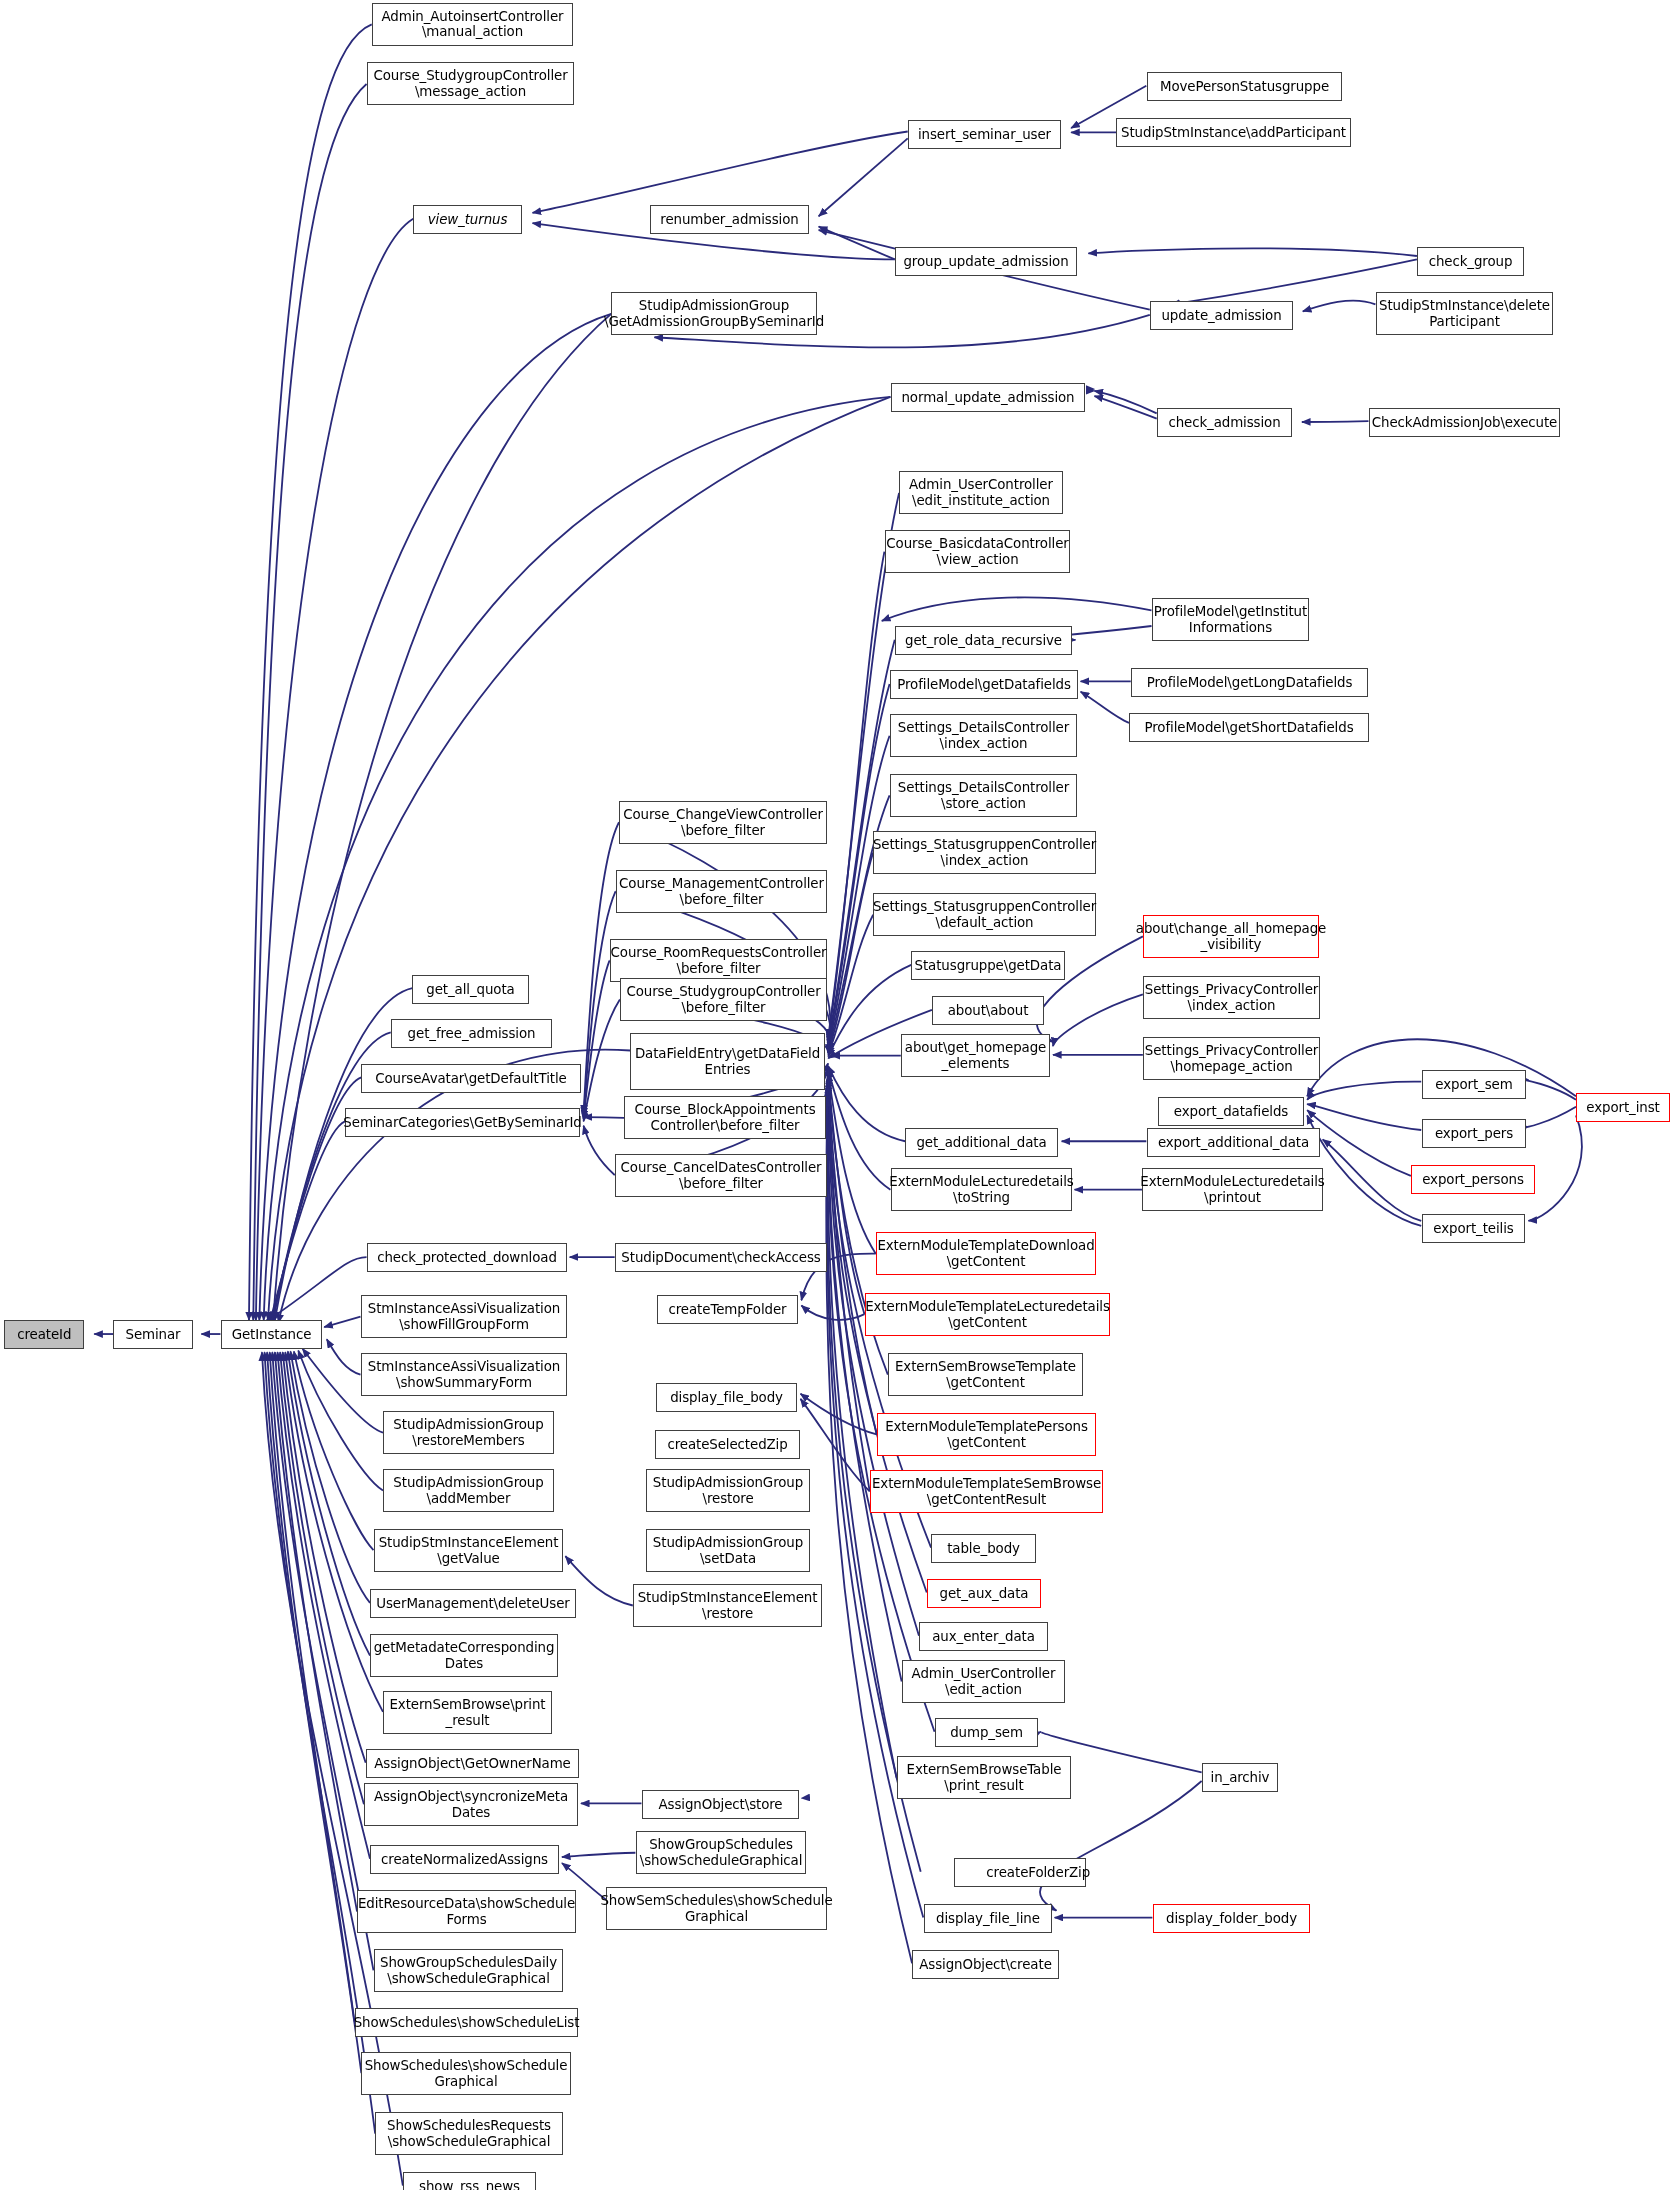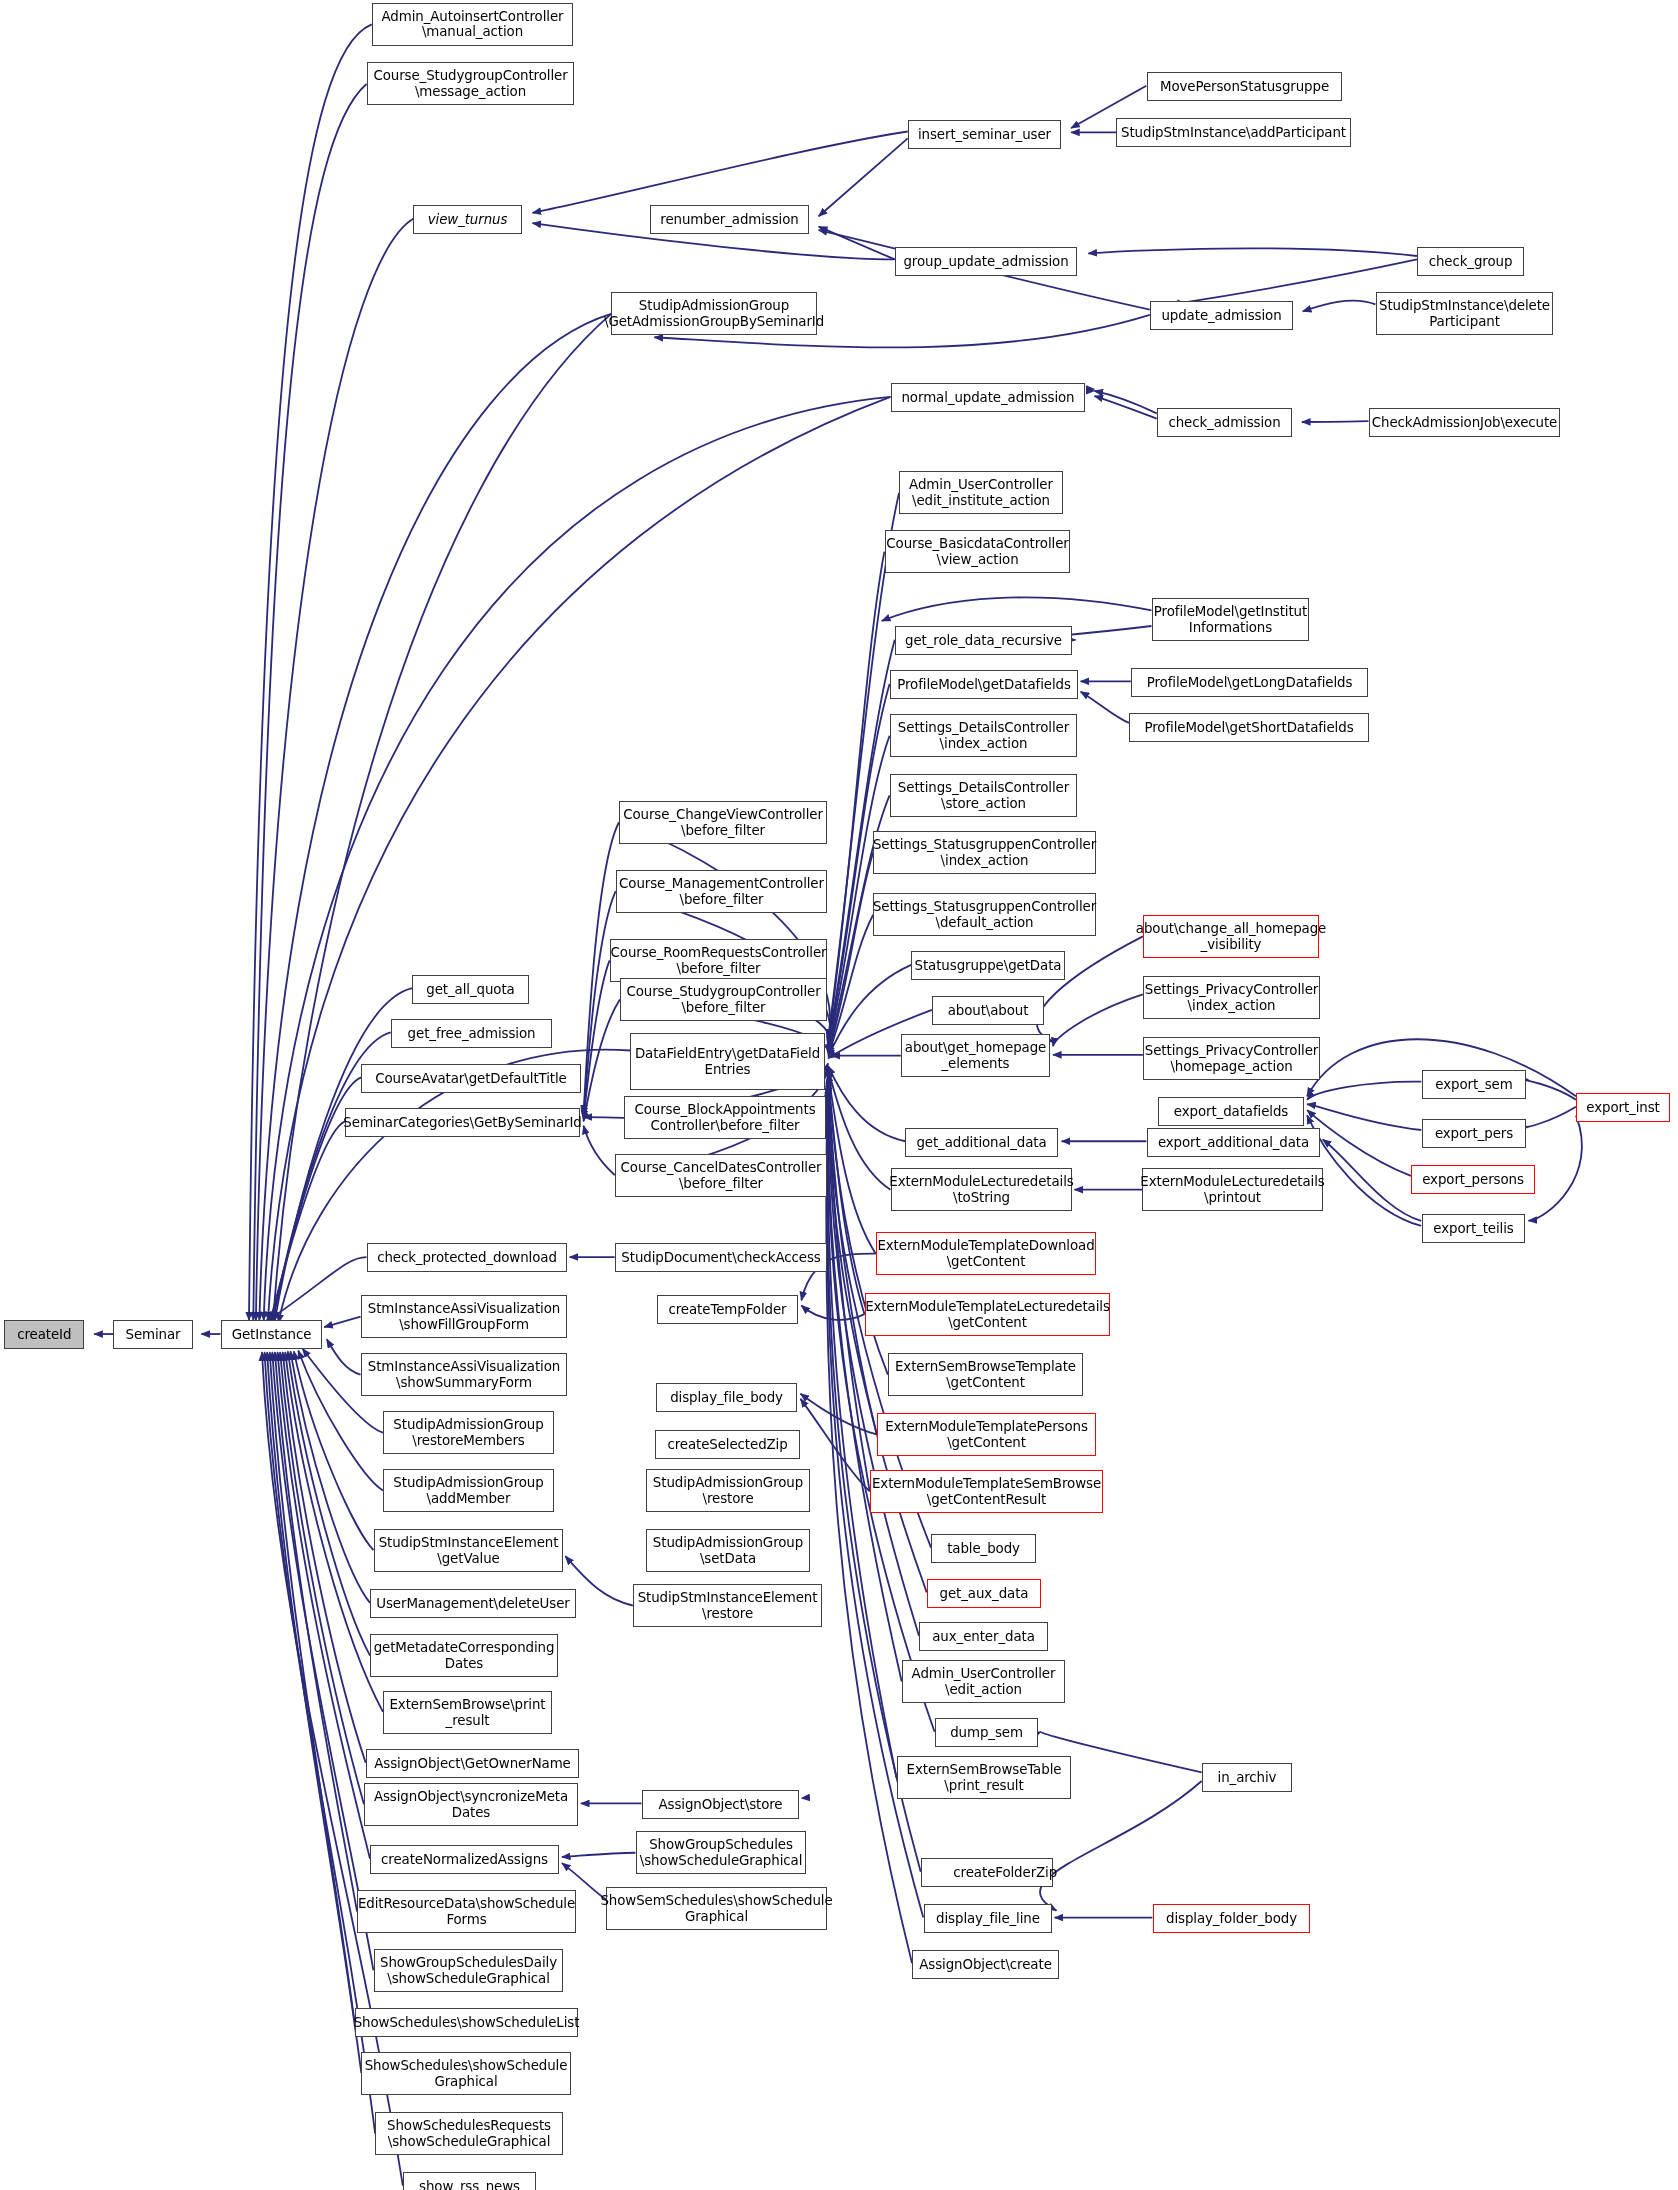"in_archiv" div.node { width: 90px -> 76px }
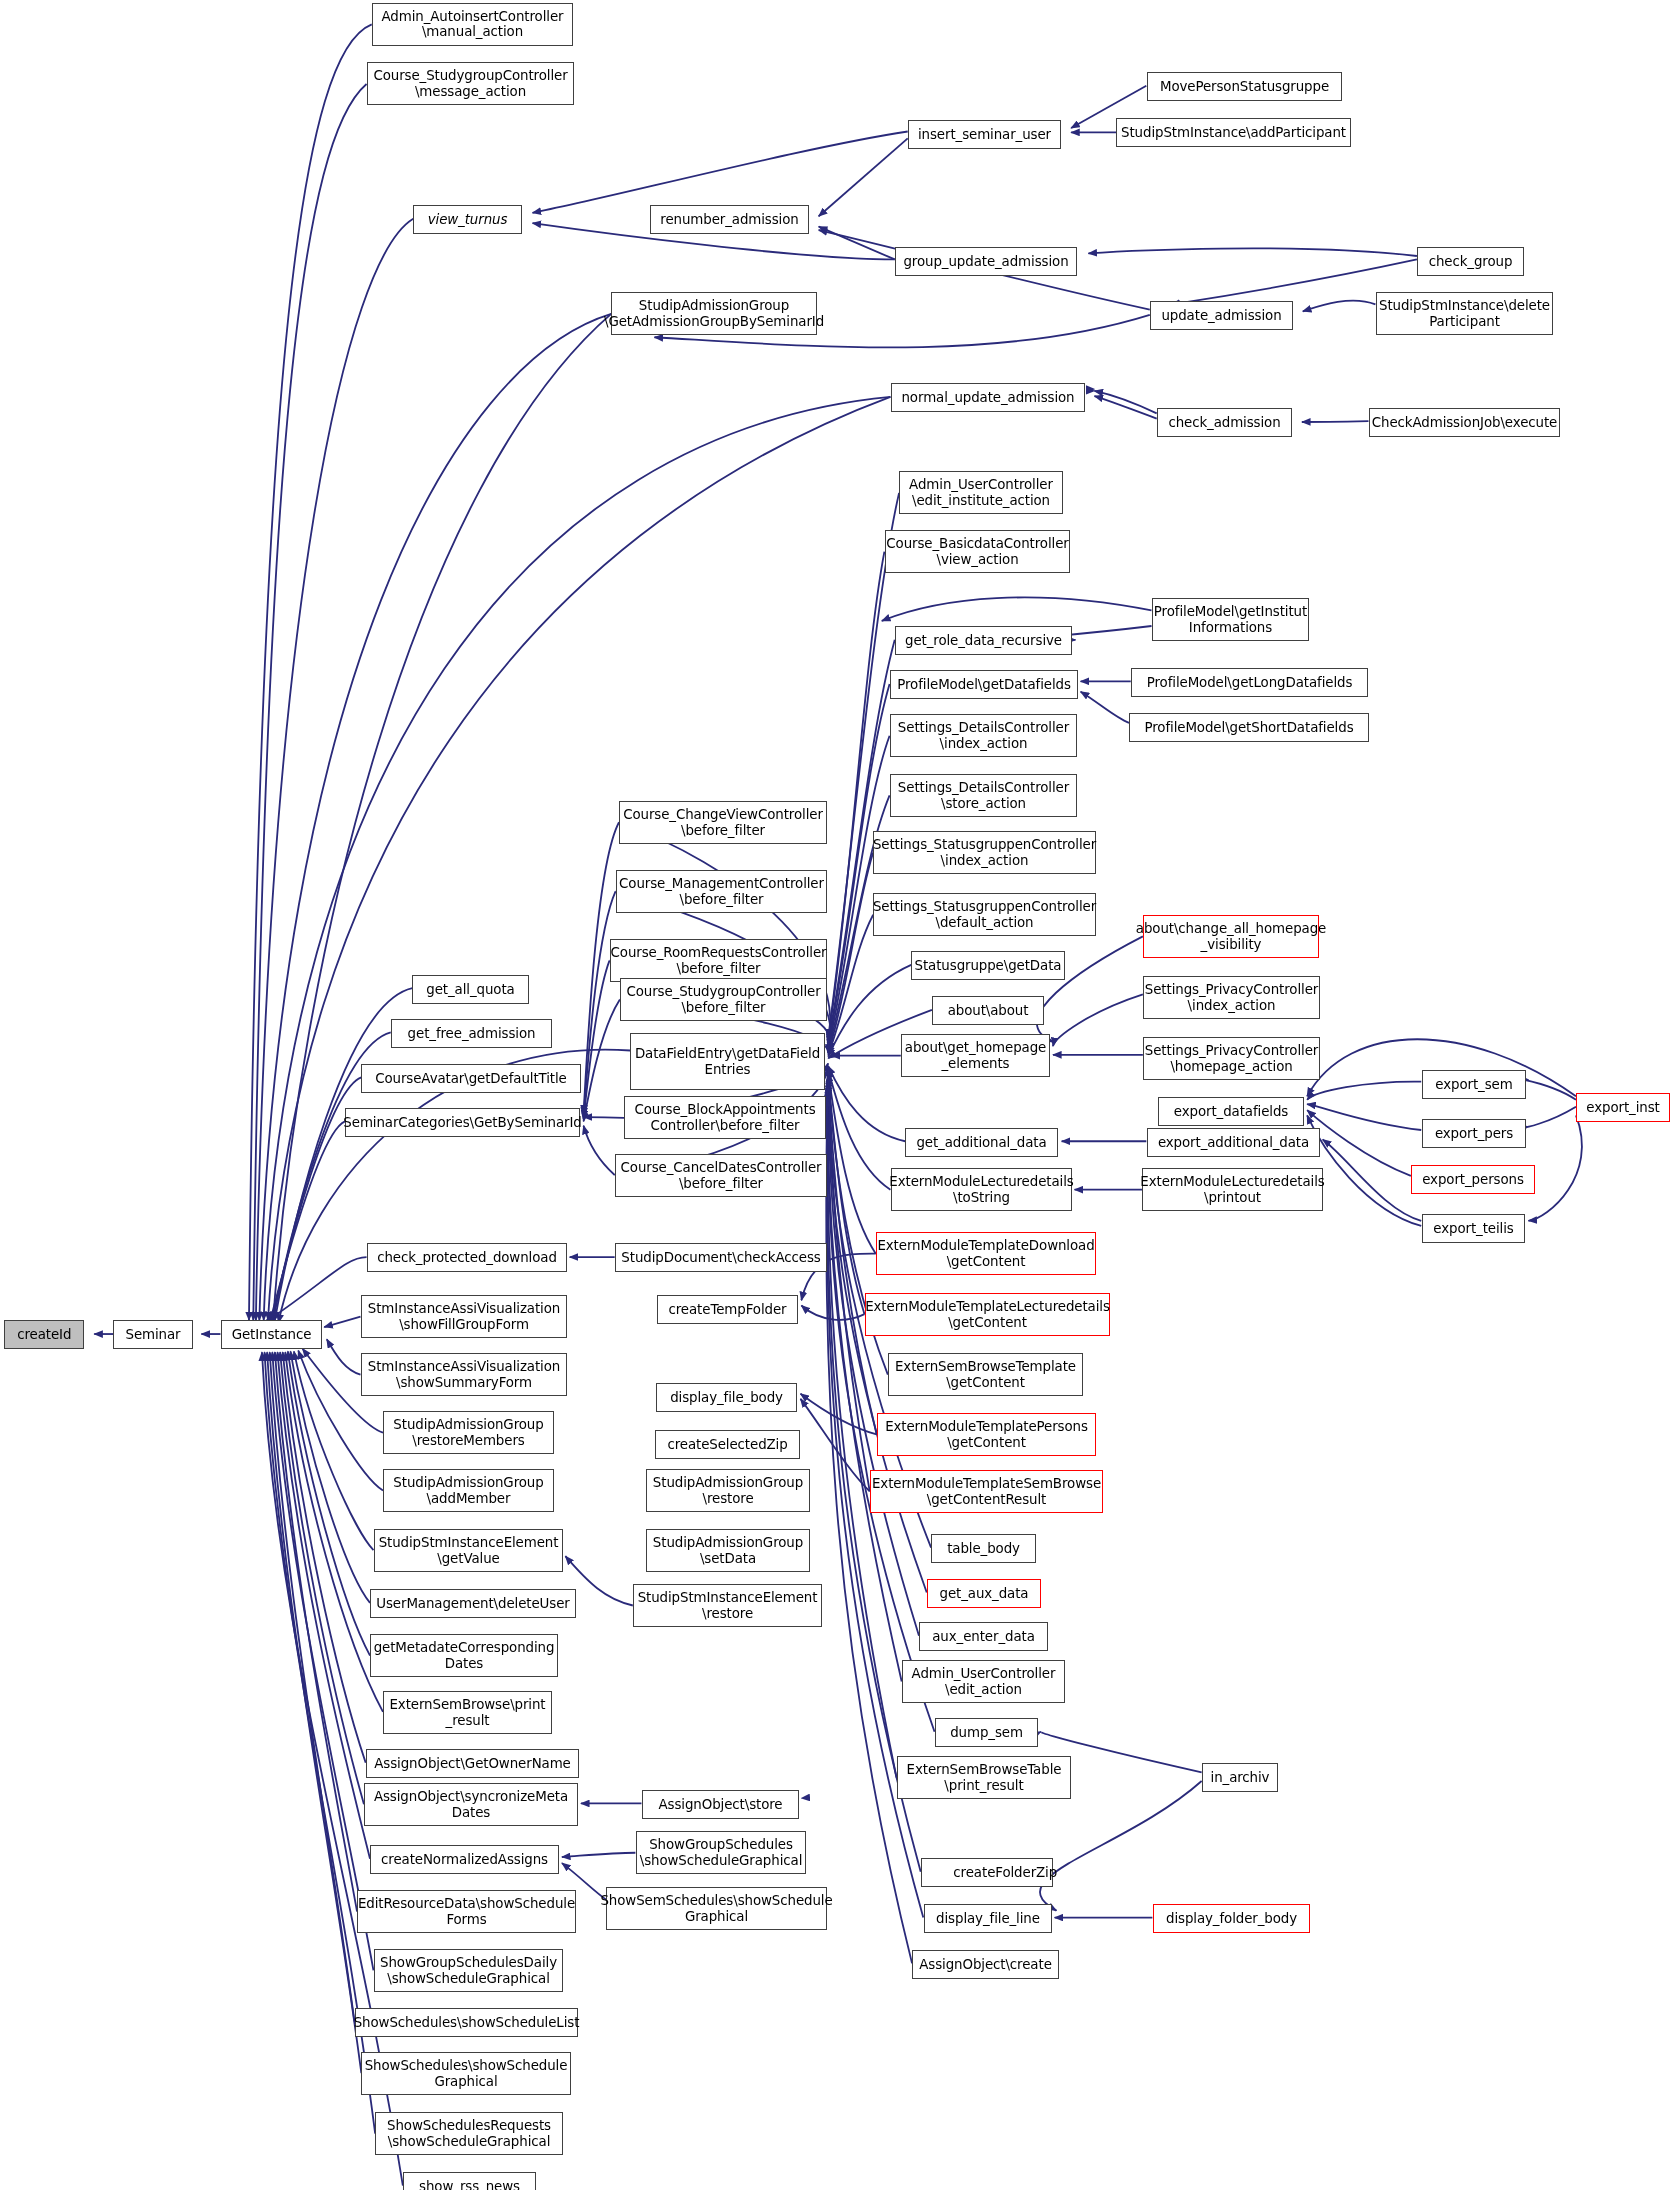"createFolderZip" div.node { left: 921px -> 954px }
